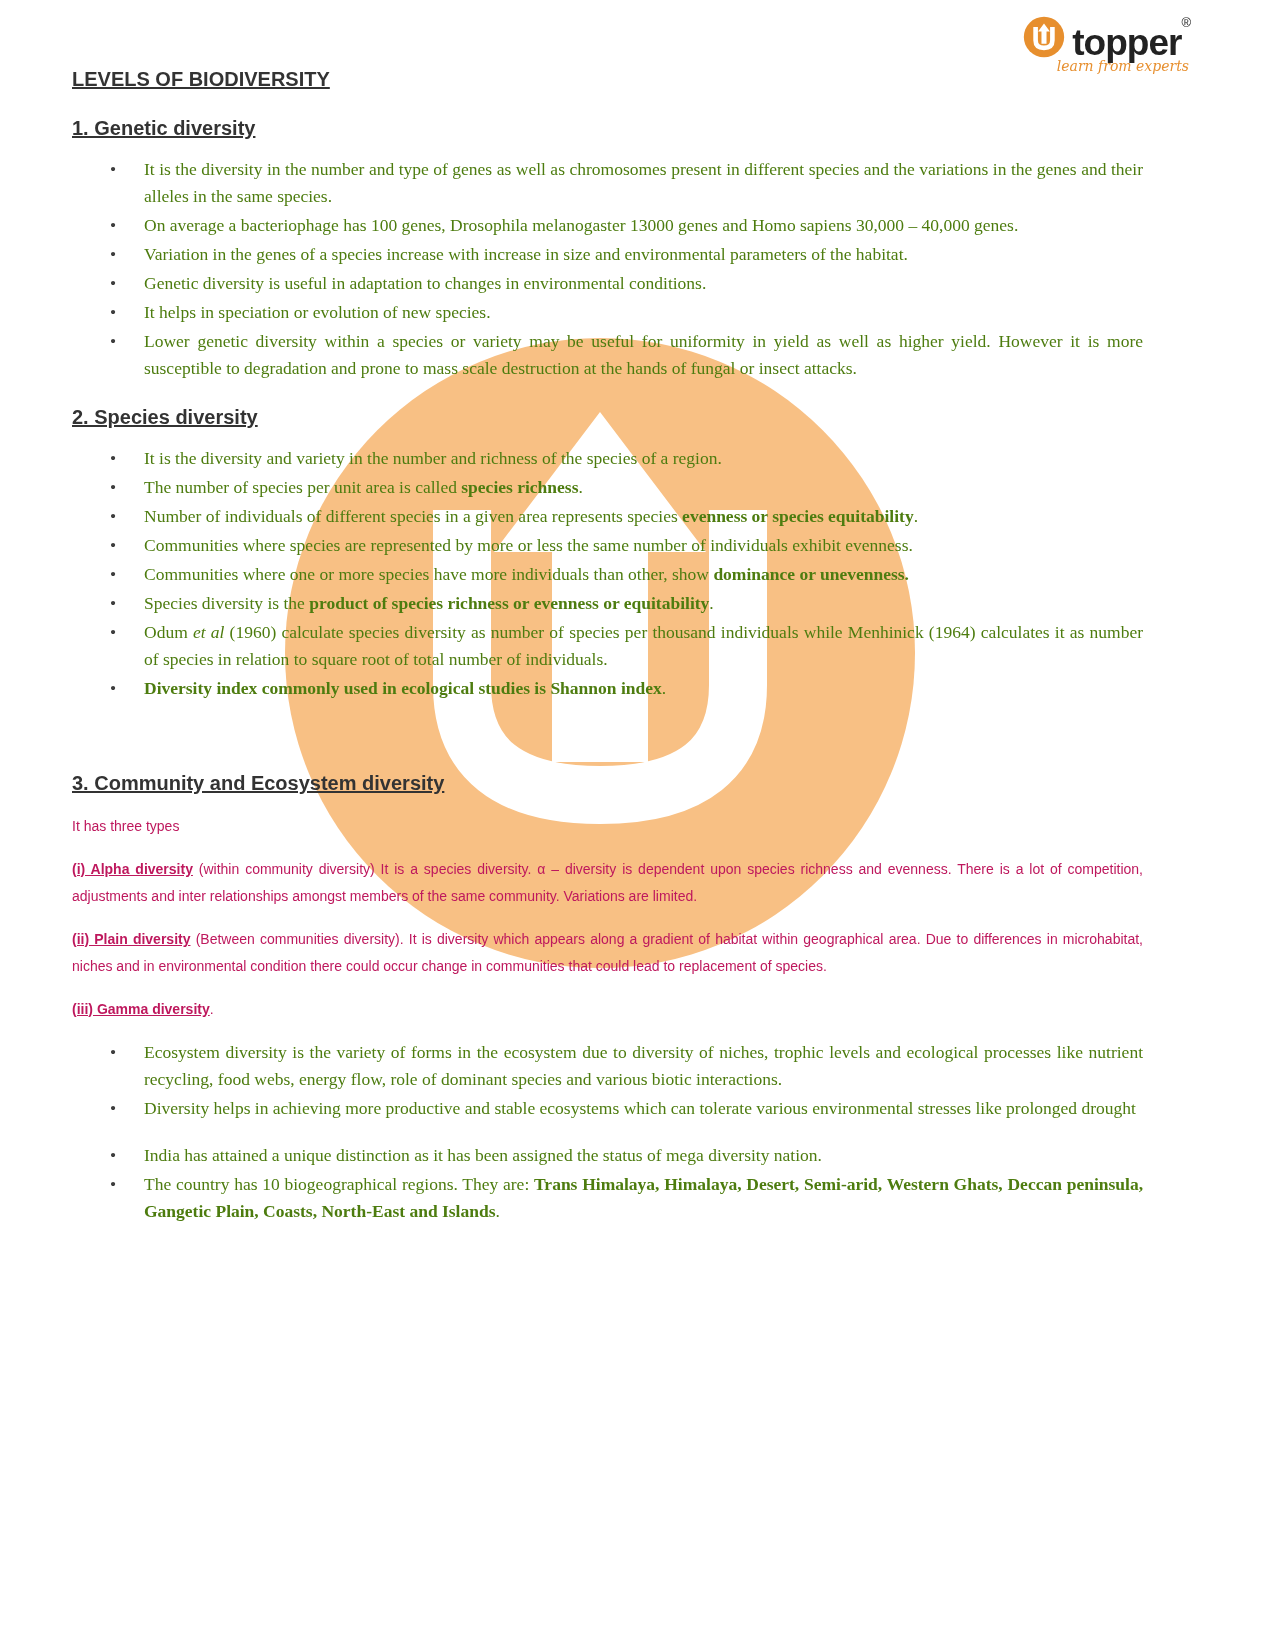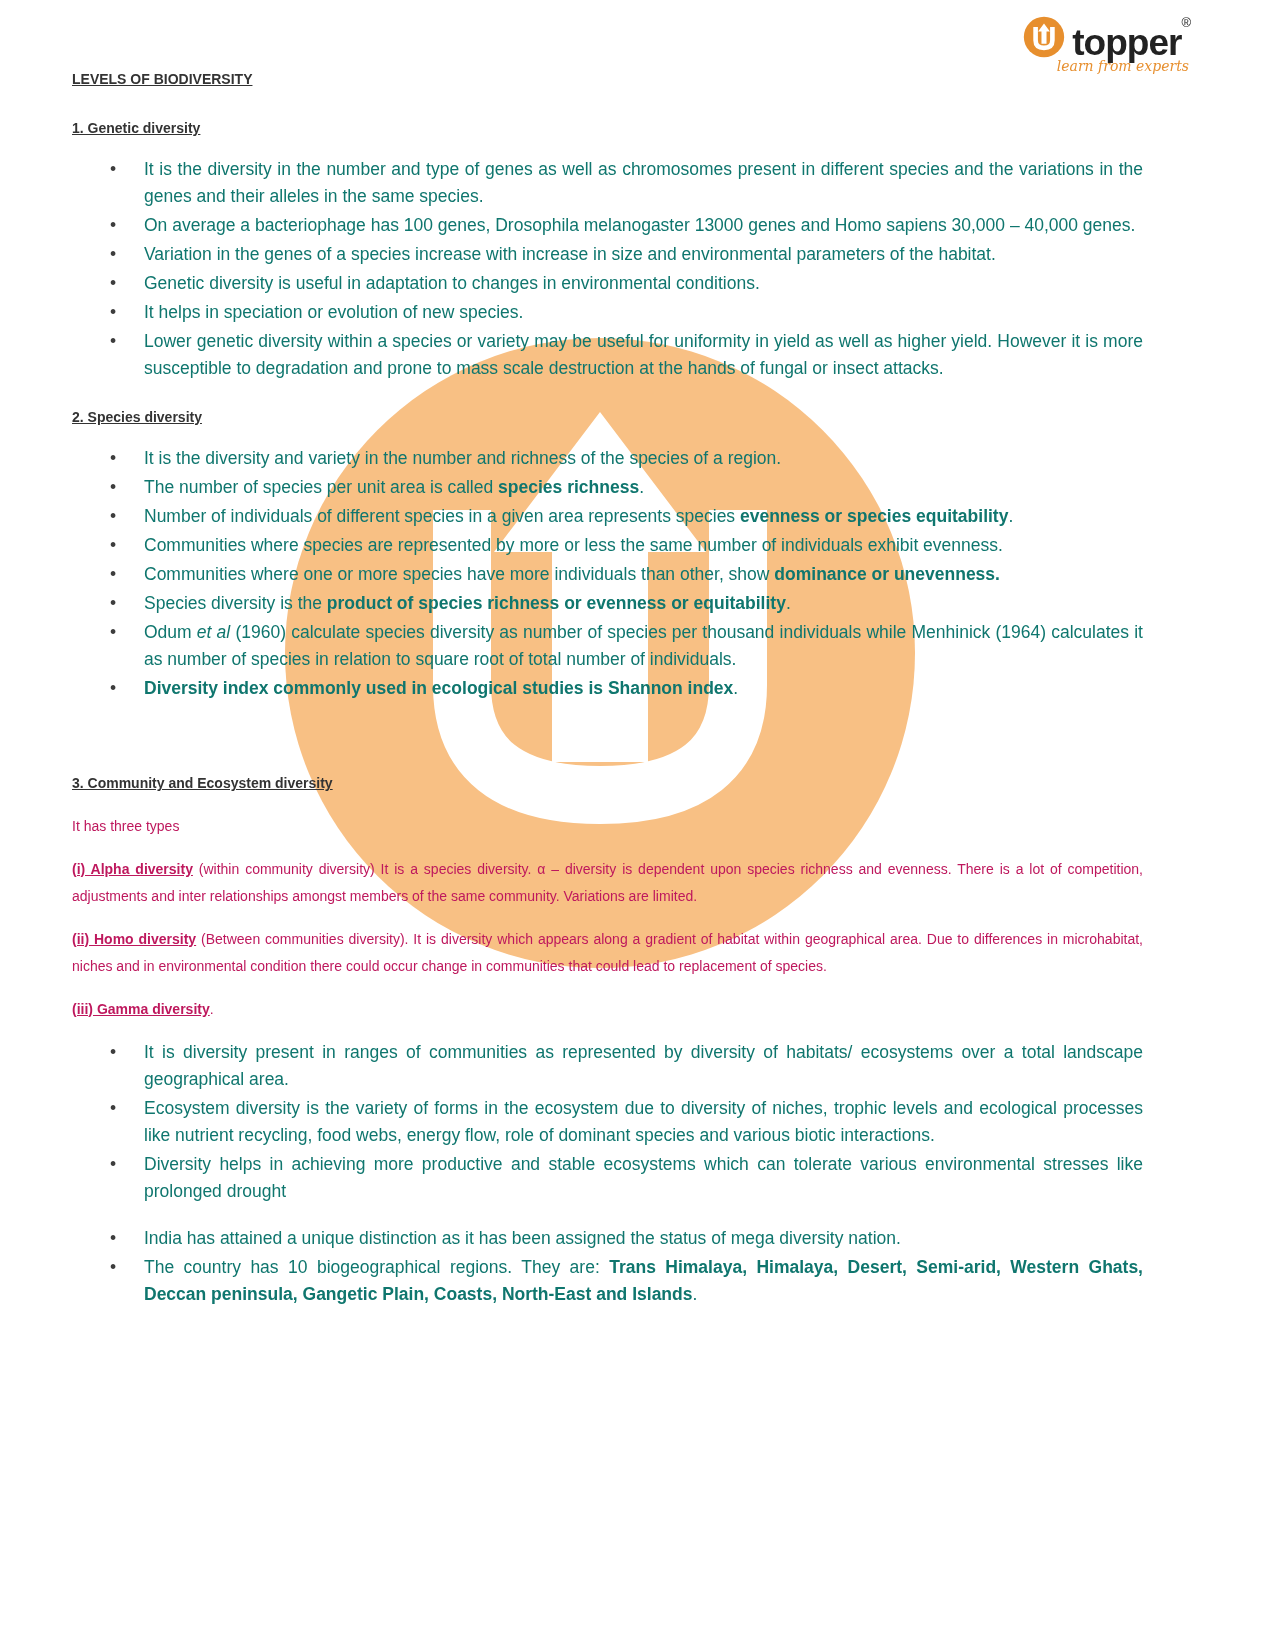"LEVELS OF BIODIVERSITY" .heading { font-size: 14px -> 20px }
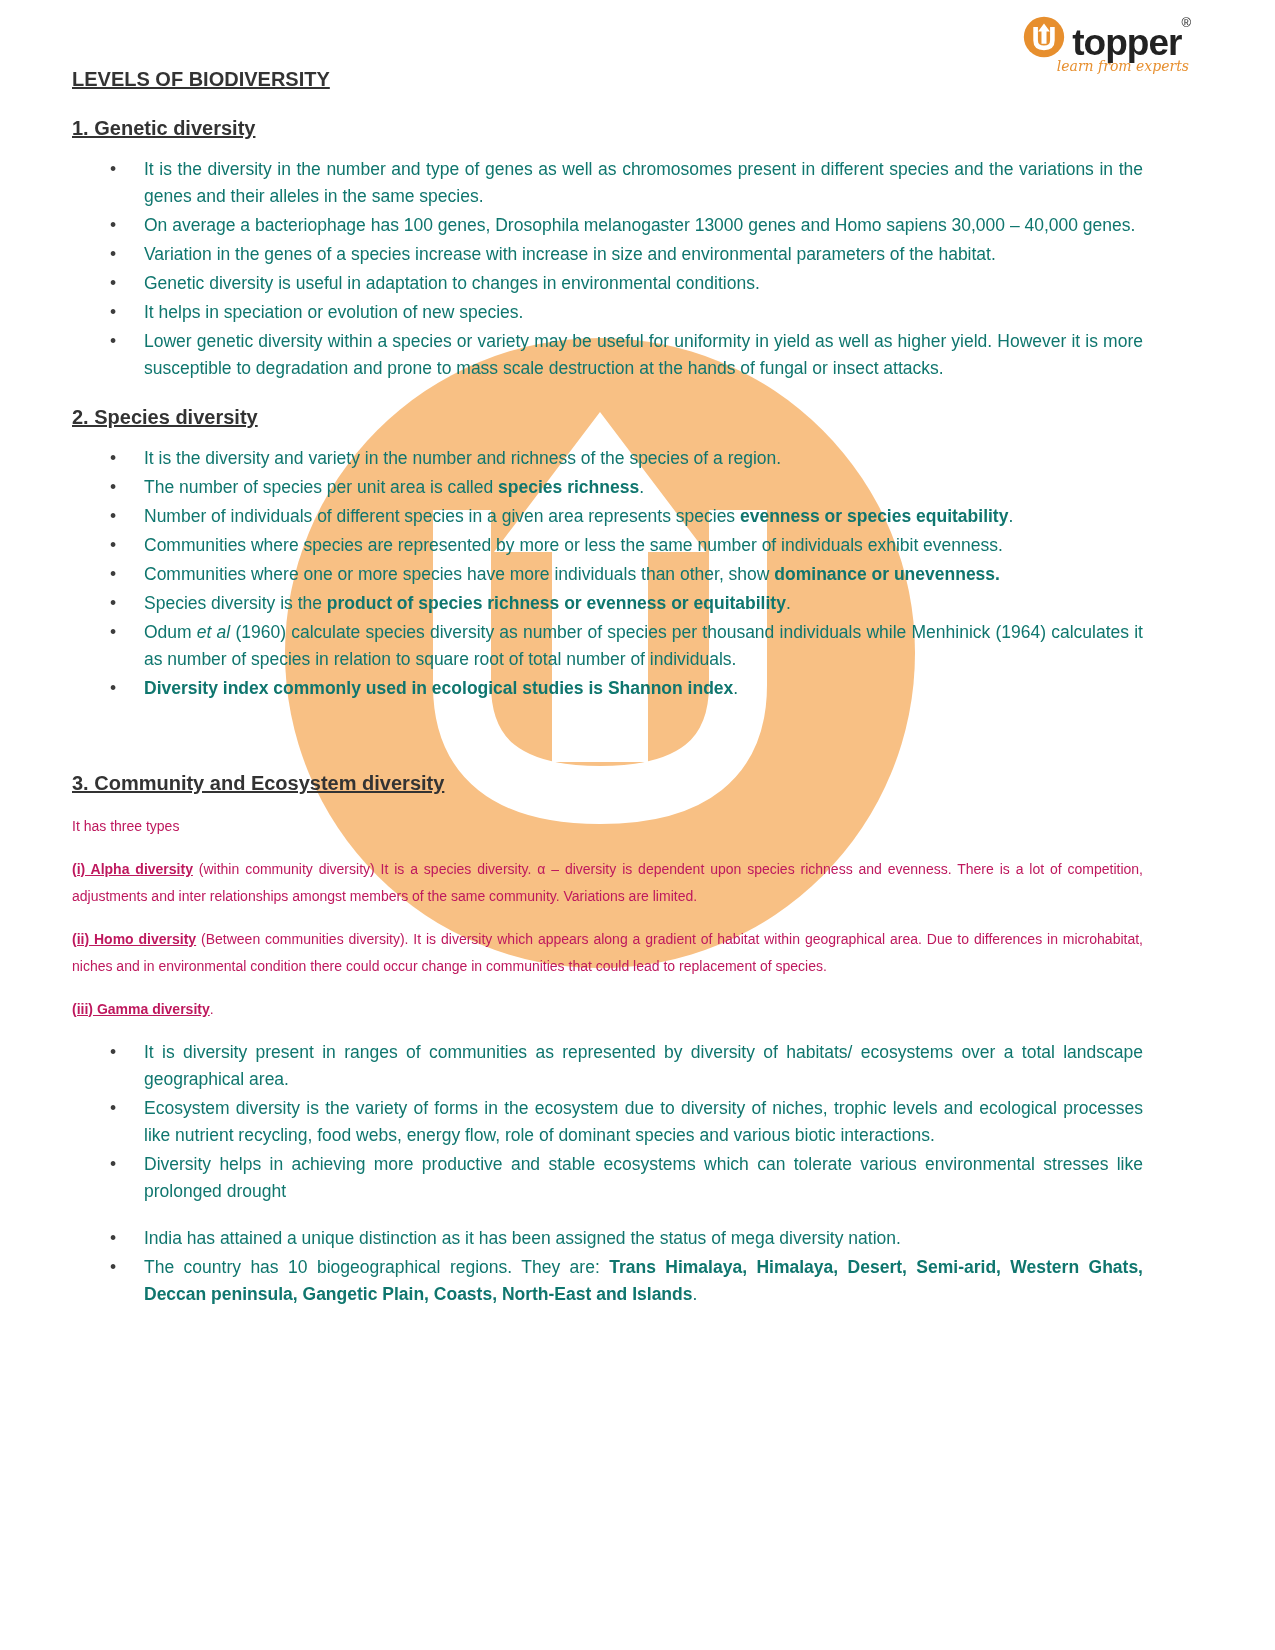"It is the diversity in" ul.bullets li { color: #0f766e -> #4d7c0f; font-family: none -> Liberation Serif, serif }
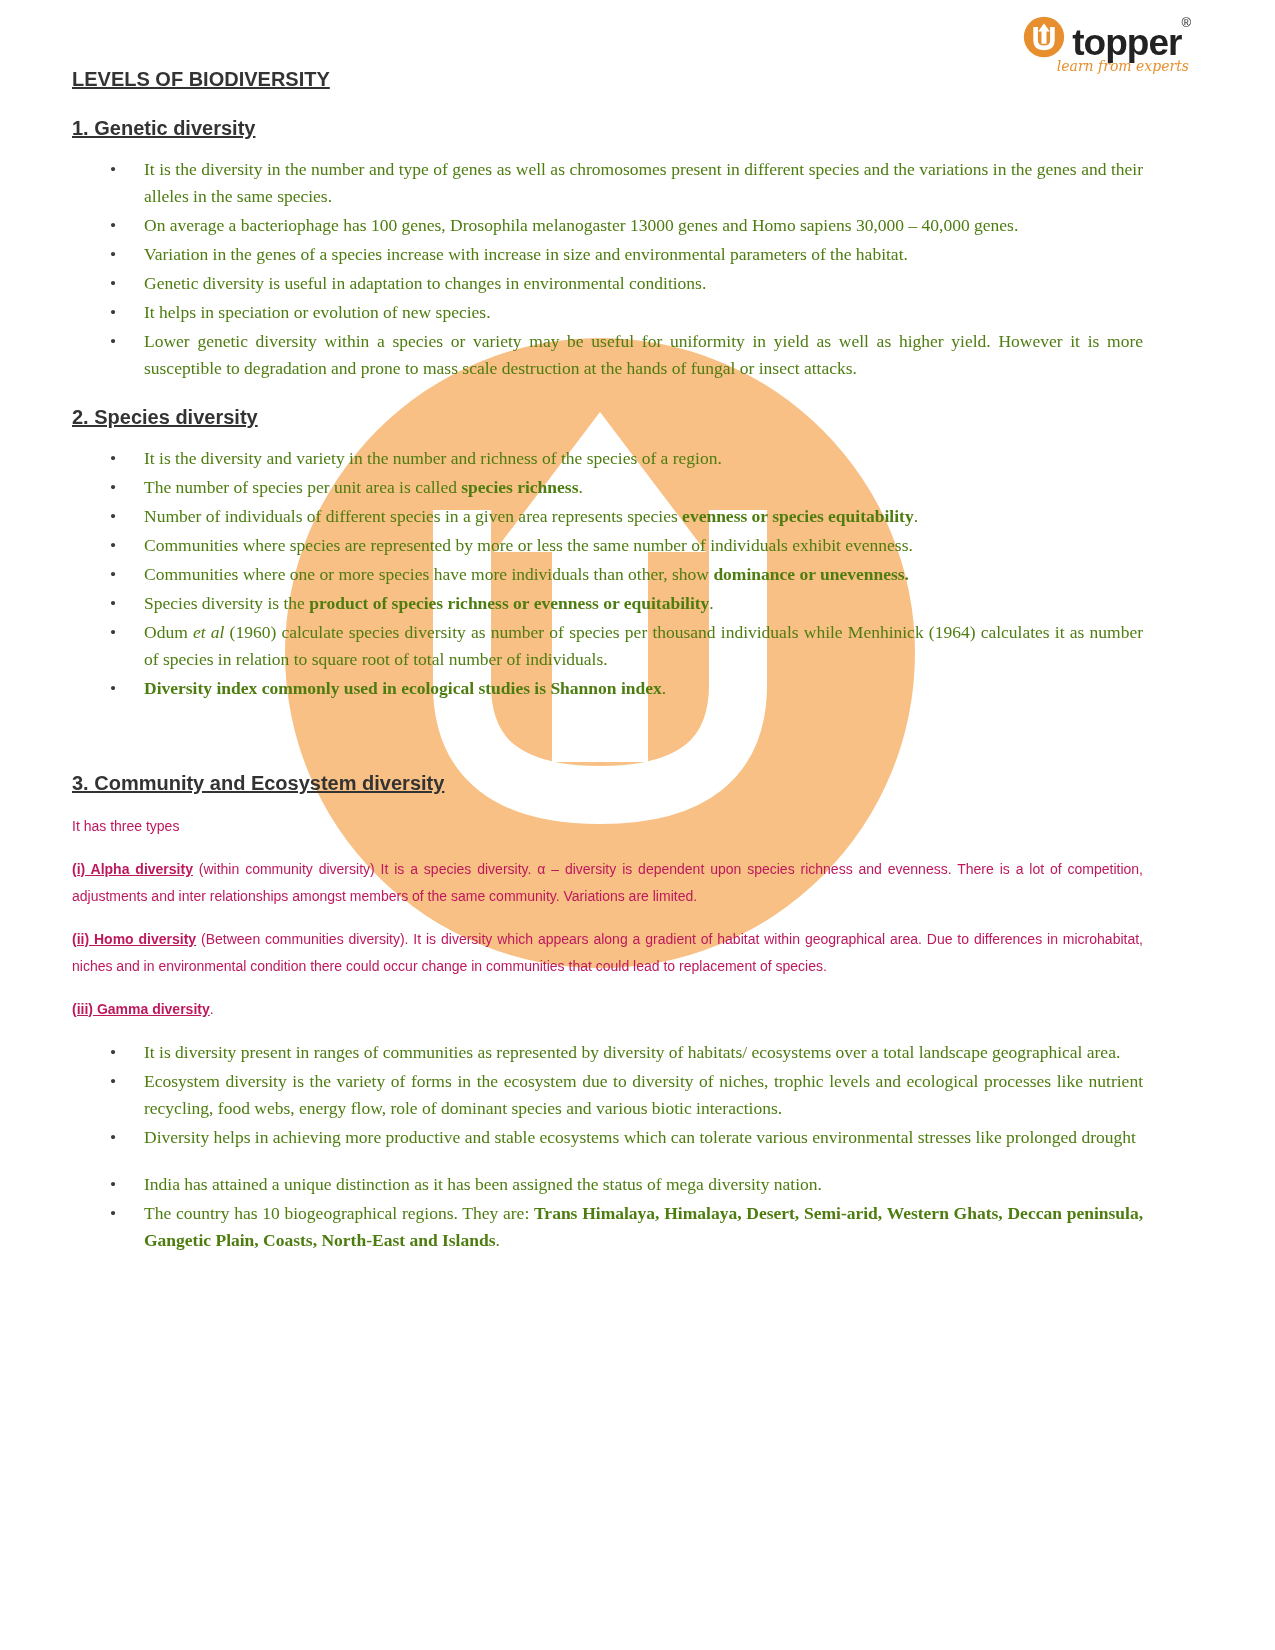"(ii) Homo diversity" span.b { text: Homo -> Plain }
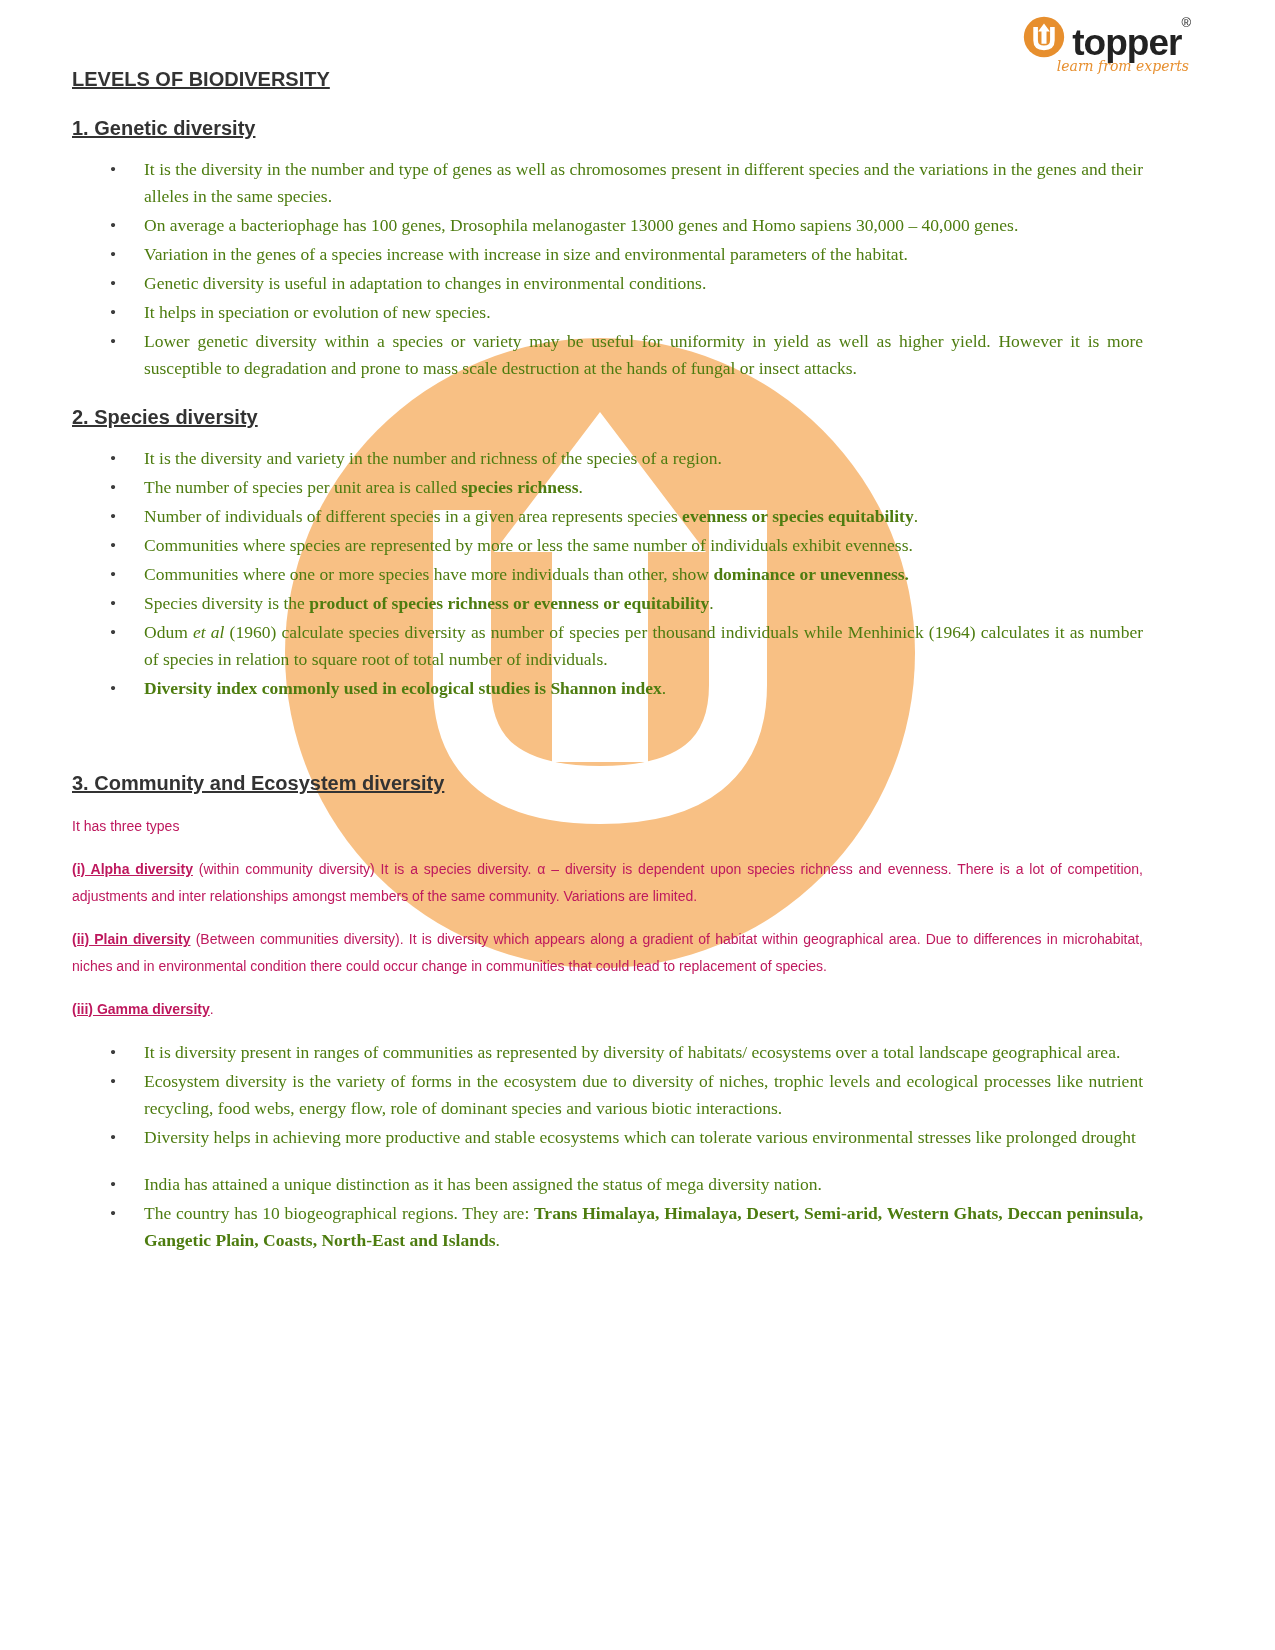"It is diversity present in" li { html: <li><span>It is diversity present in ranges of communities as represented by diversity of habitats/ ecosystems over a total landscape geographical area.</span></li> -> none }
